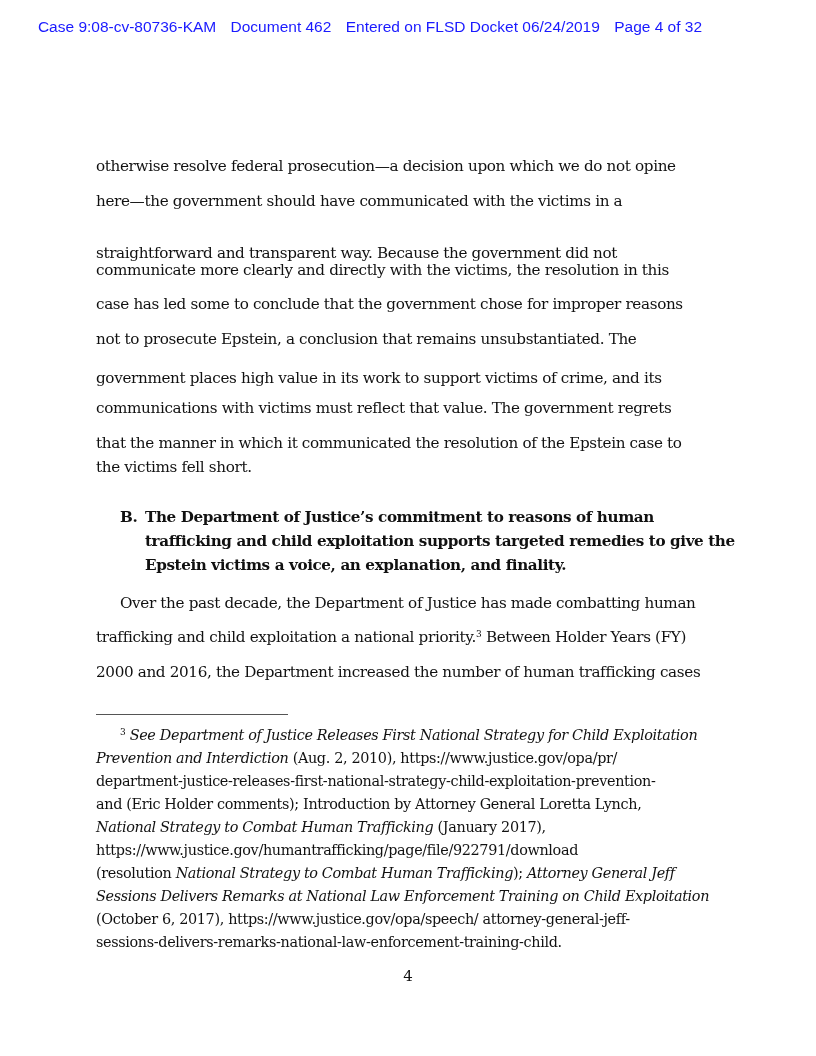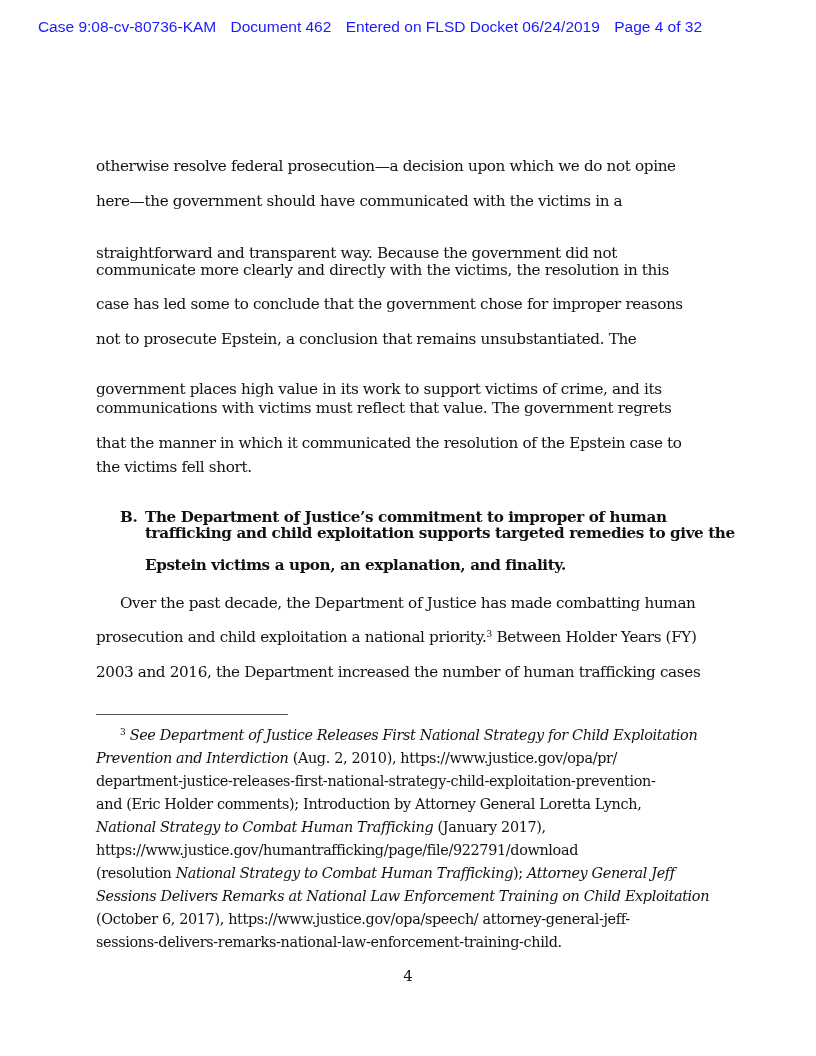"government places high value in" div.line { top: 223px -> 212px }
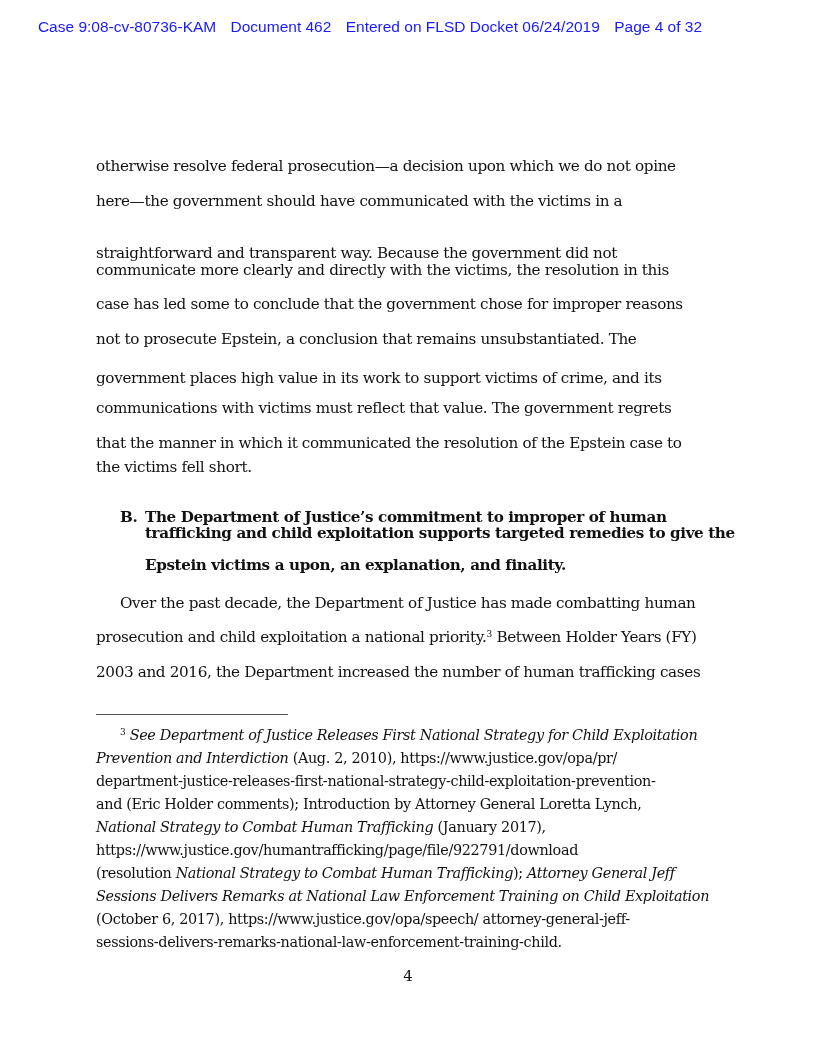"The Department of Justice’s commitment" div.hl { text: improper -> reasons }
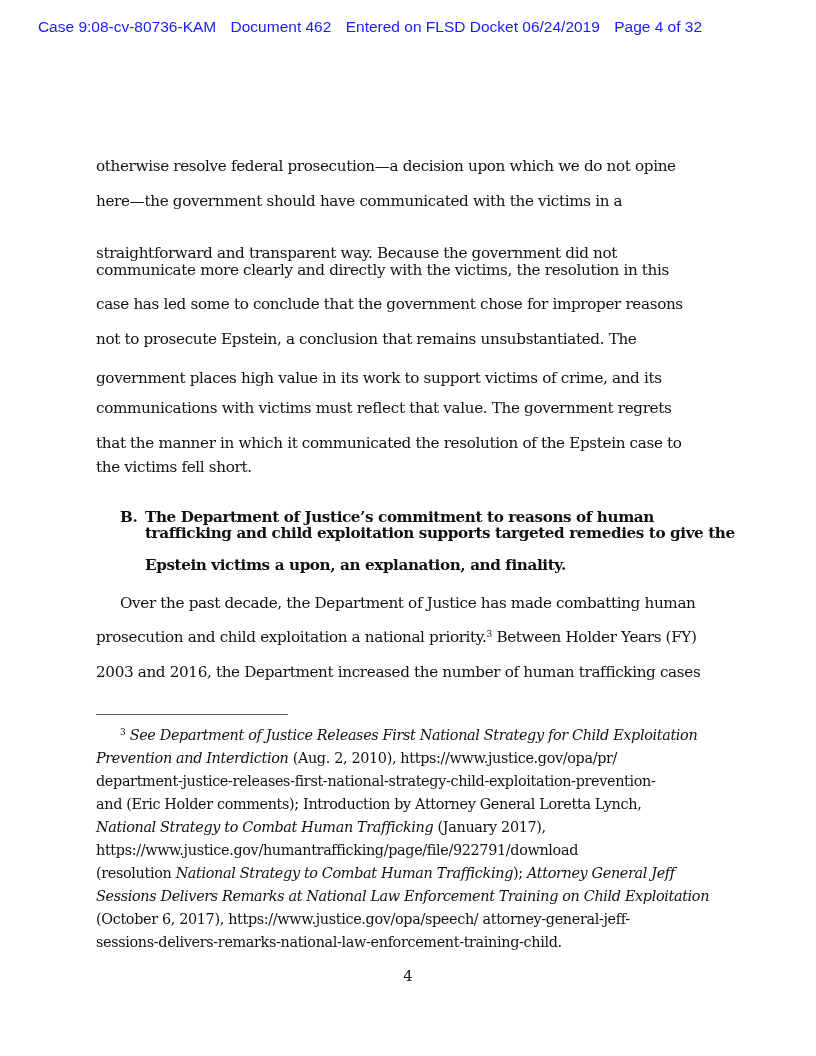"trafficking and child exploitation" div.hl { top: 16px -> 24px }
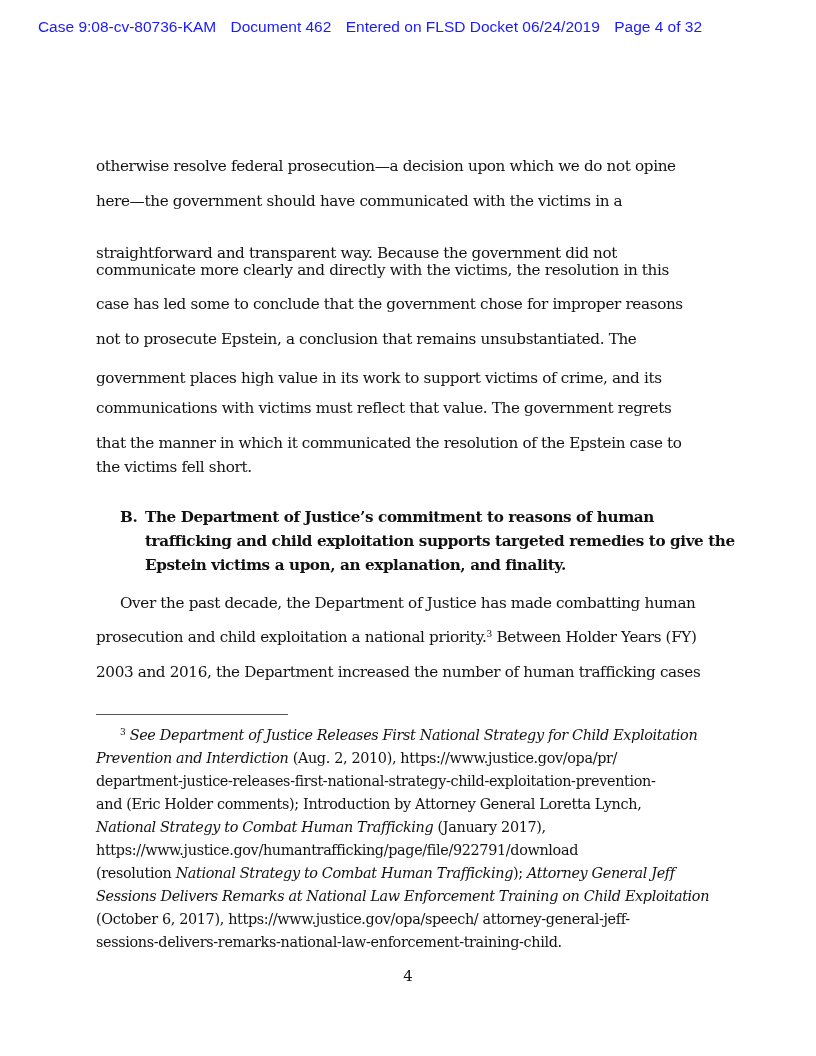"Epstein victims a upon, an" div.hl { text: upon -> voice }
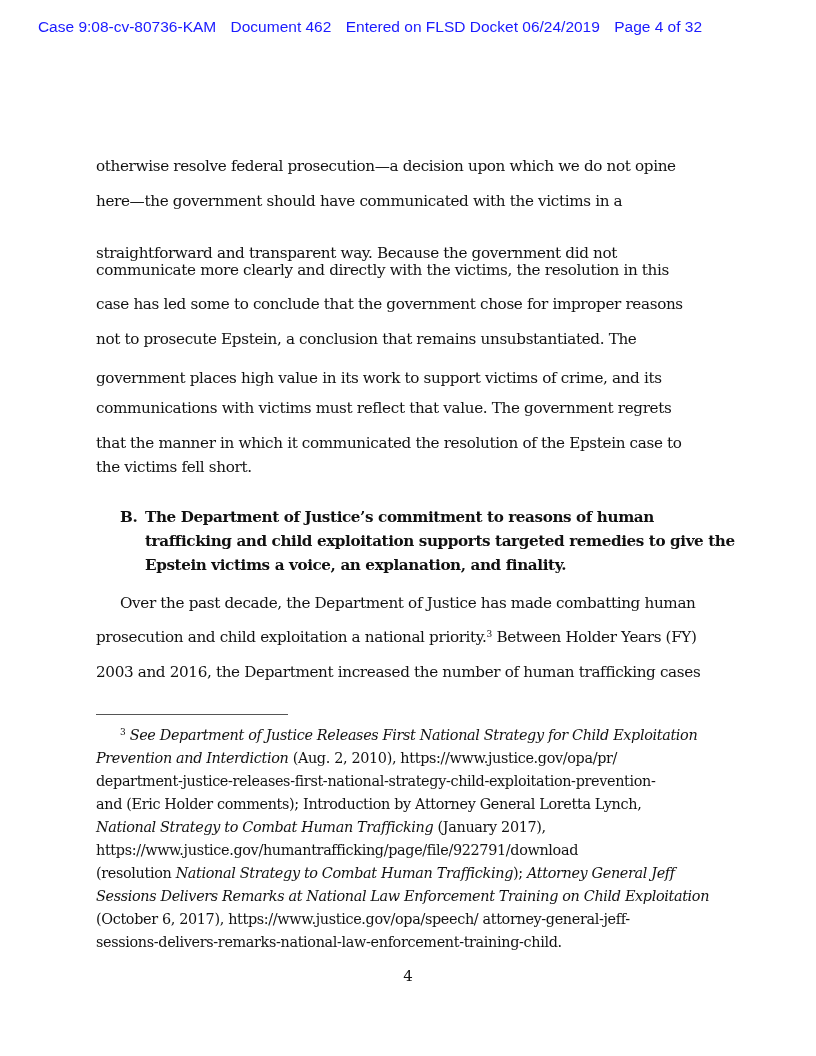"prosecution and child exploitation a" span { text: prosecution -> trafficking }
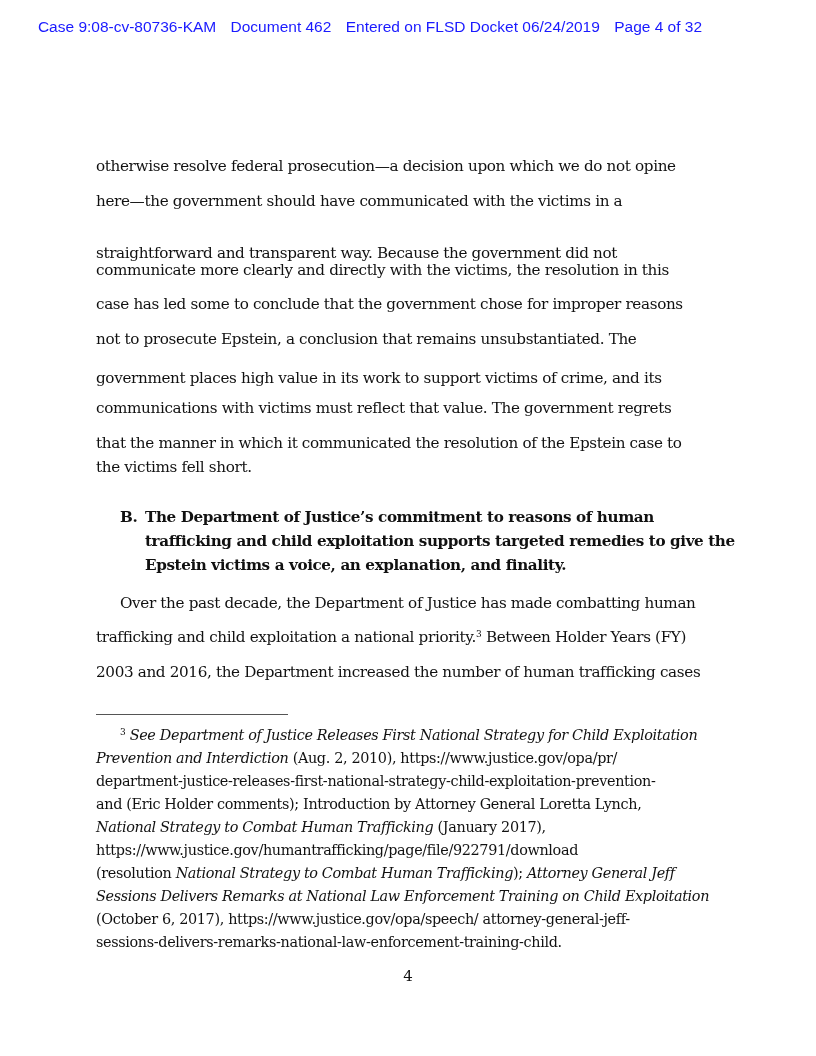"2003 and 2016, the Department" div.line { text: 2003 -> 2000 }
